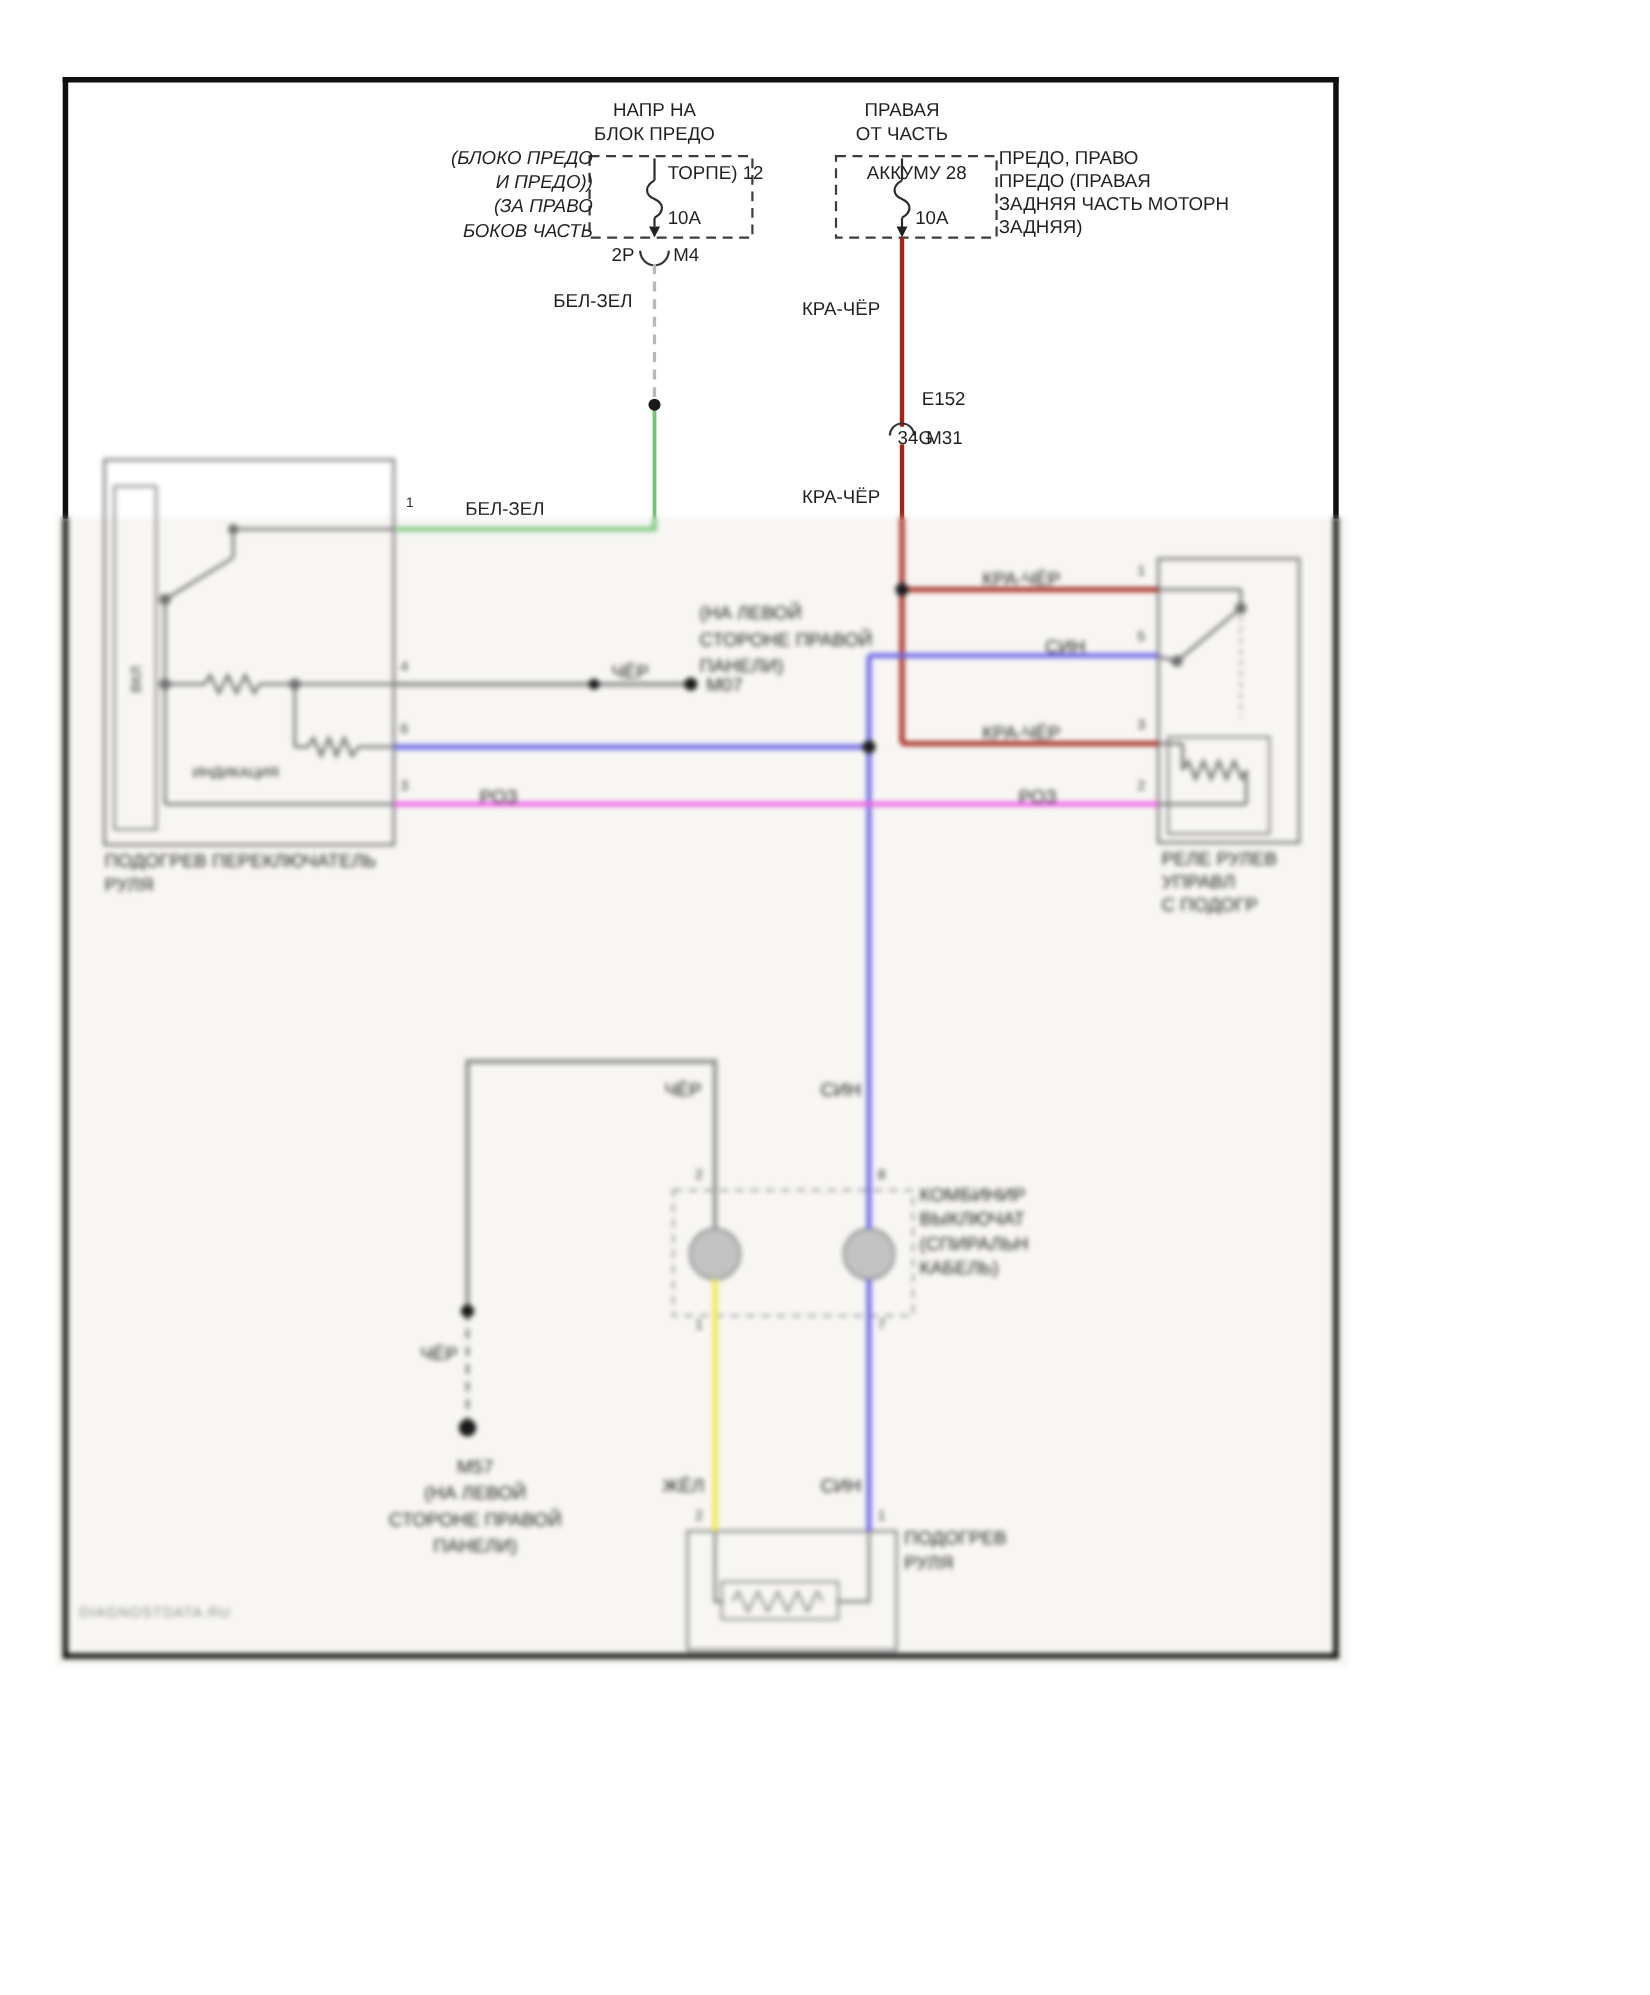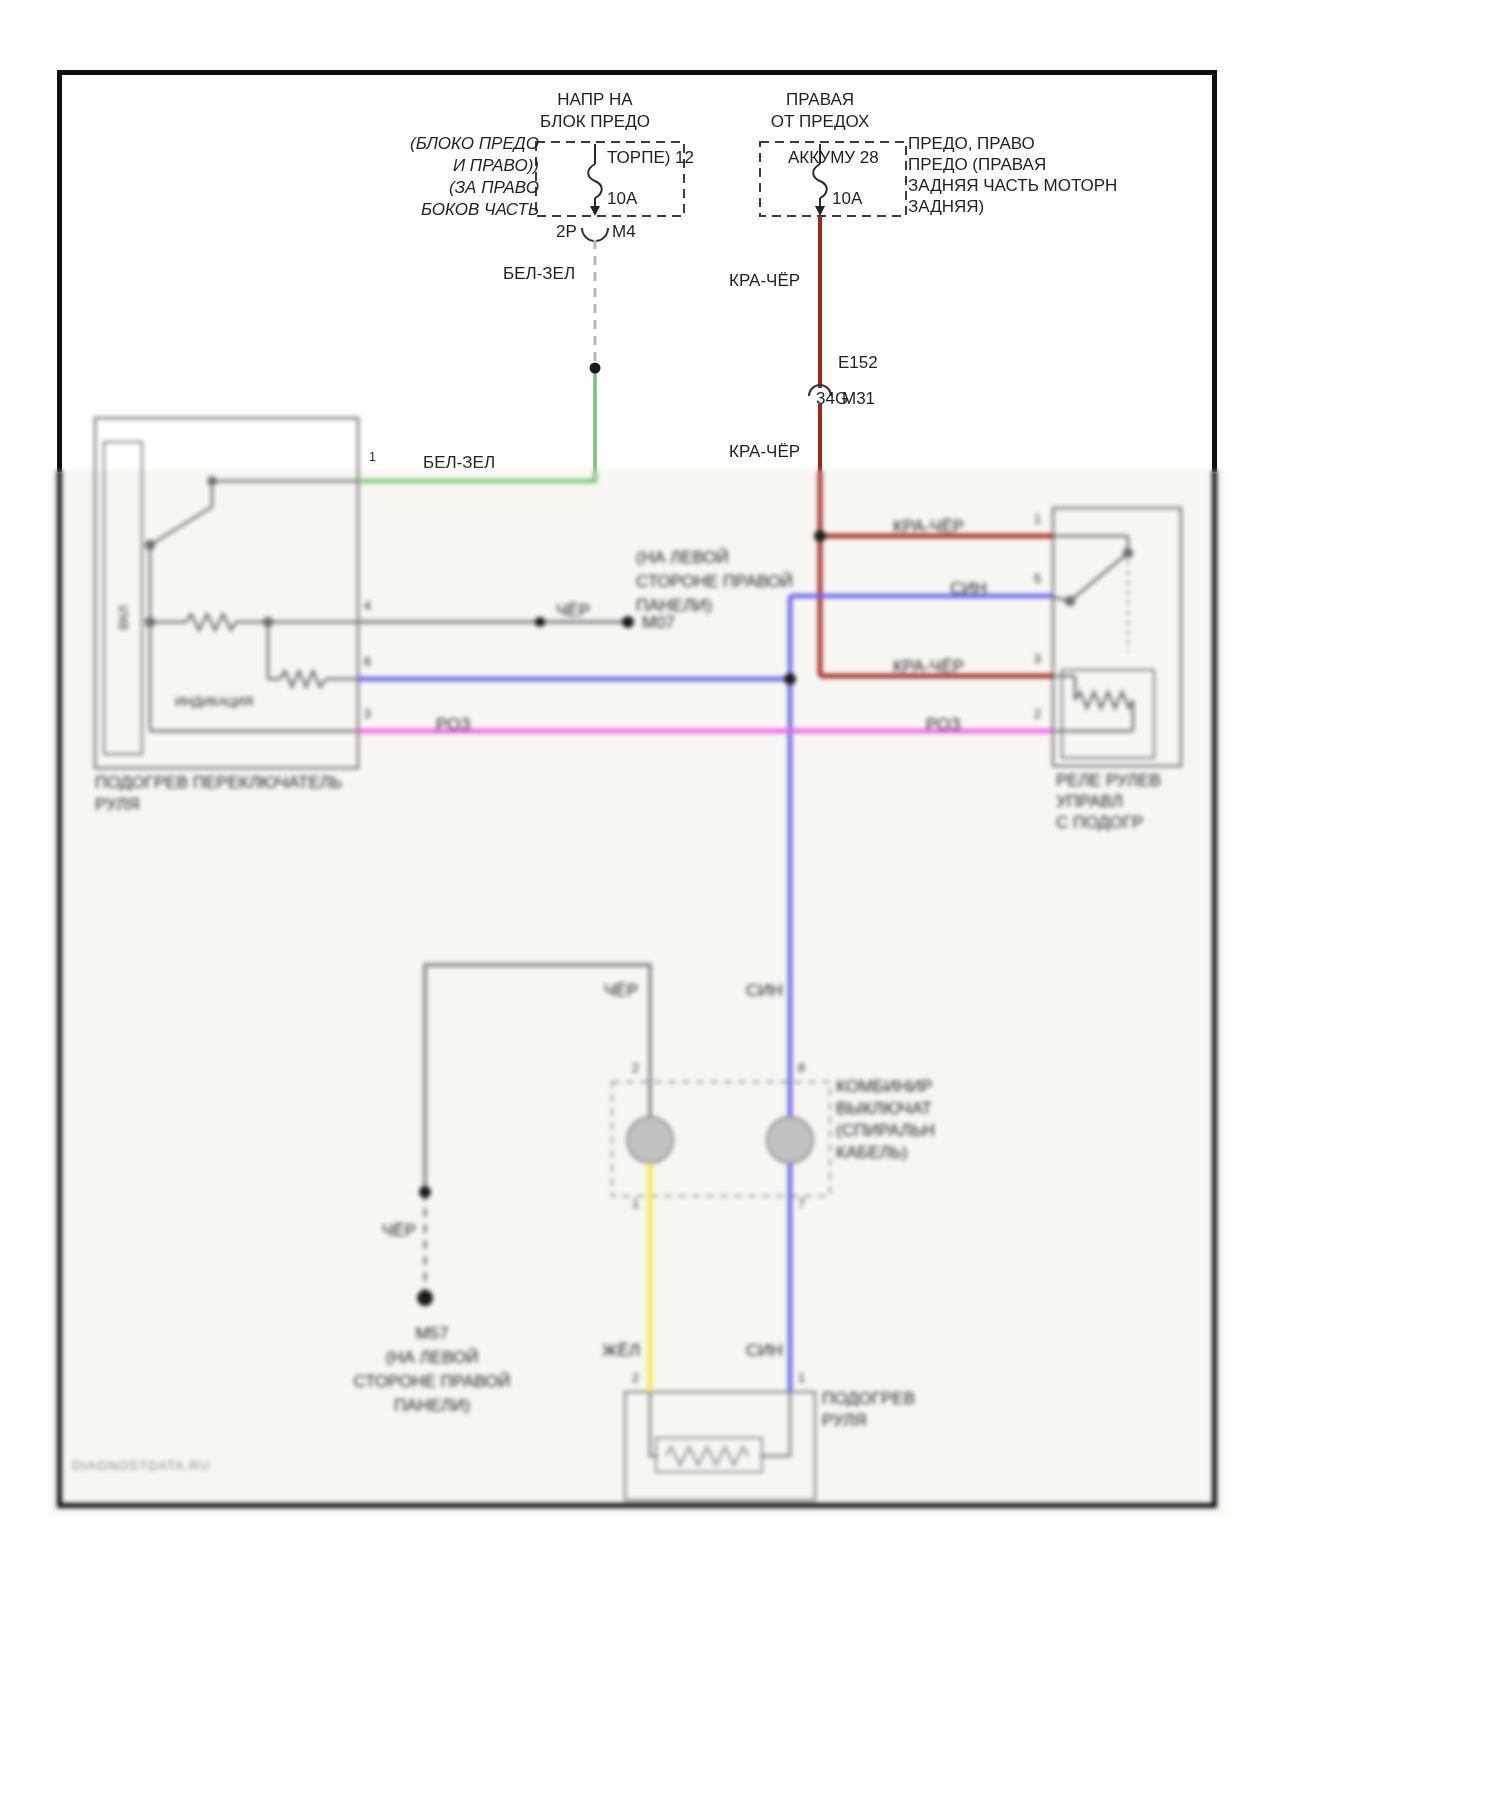"ОТ ПРЕДОХ" div.ln { text: ПРЕДОХ -> ЧАСТЬ }
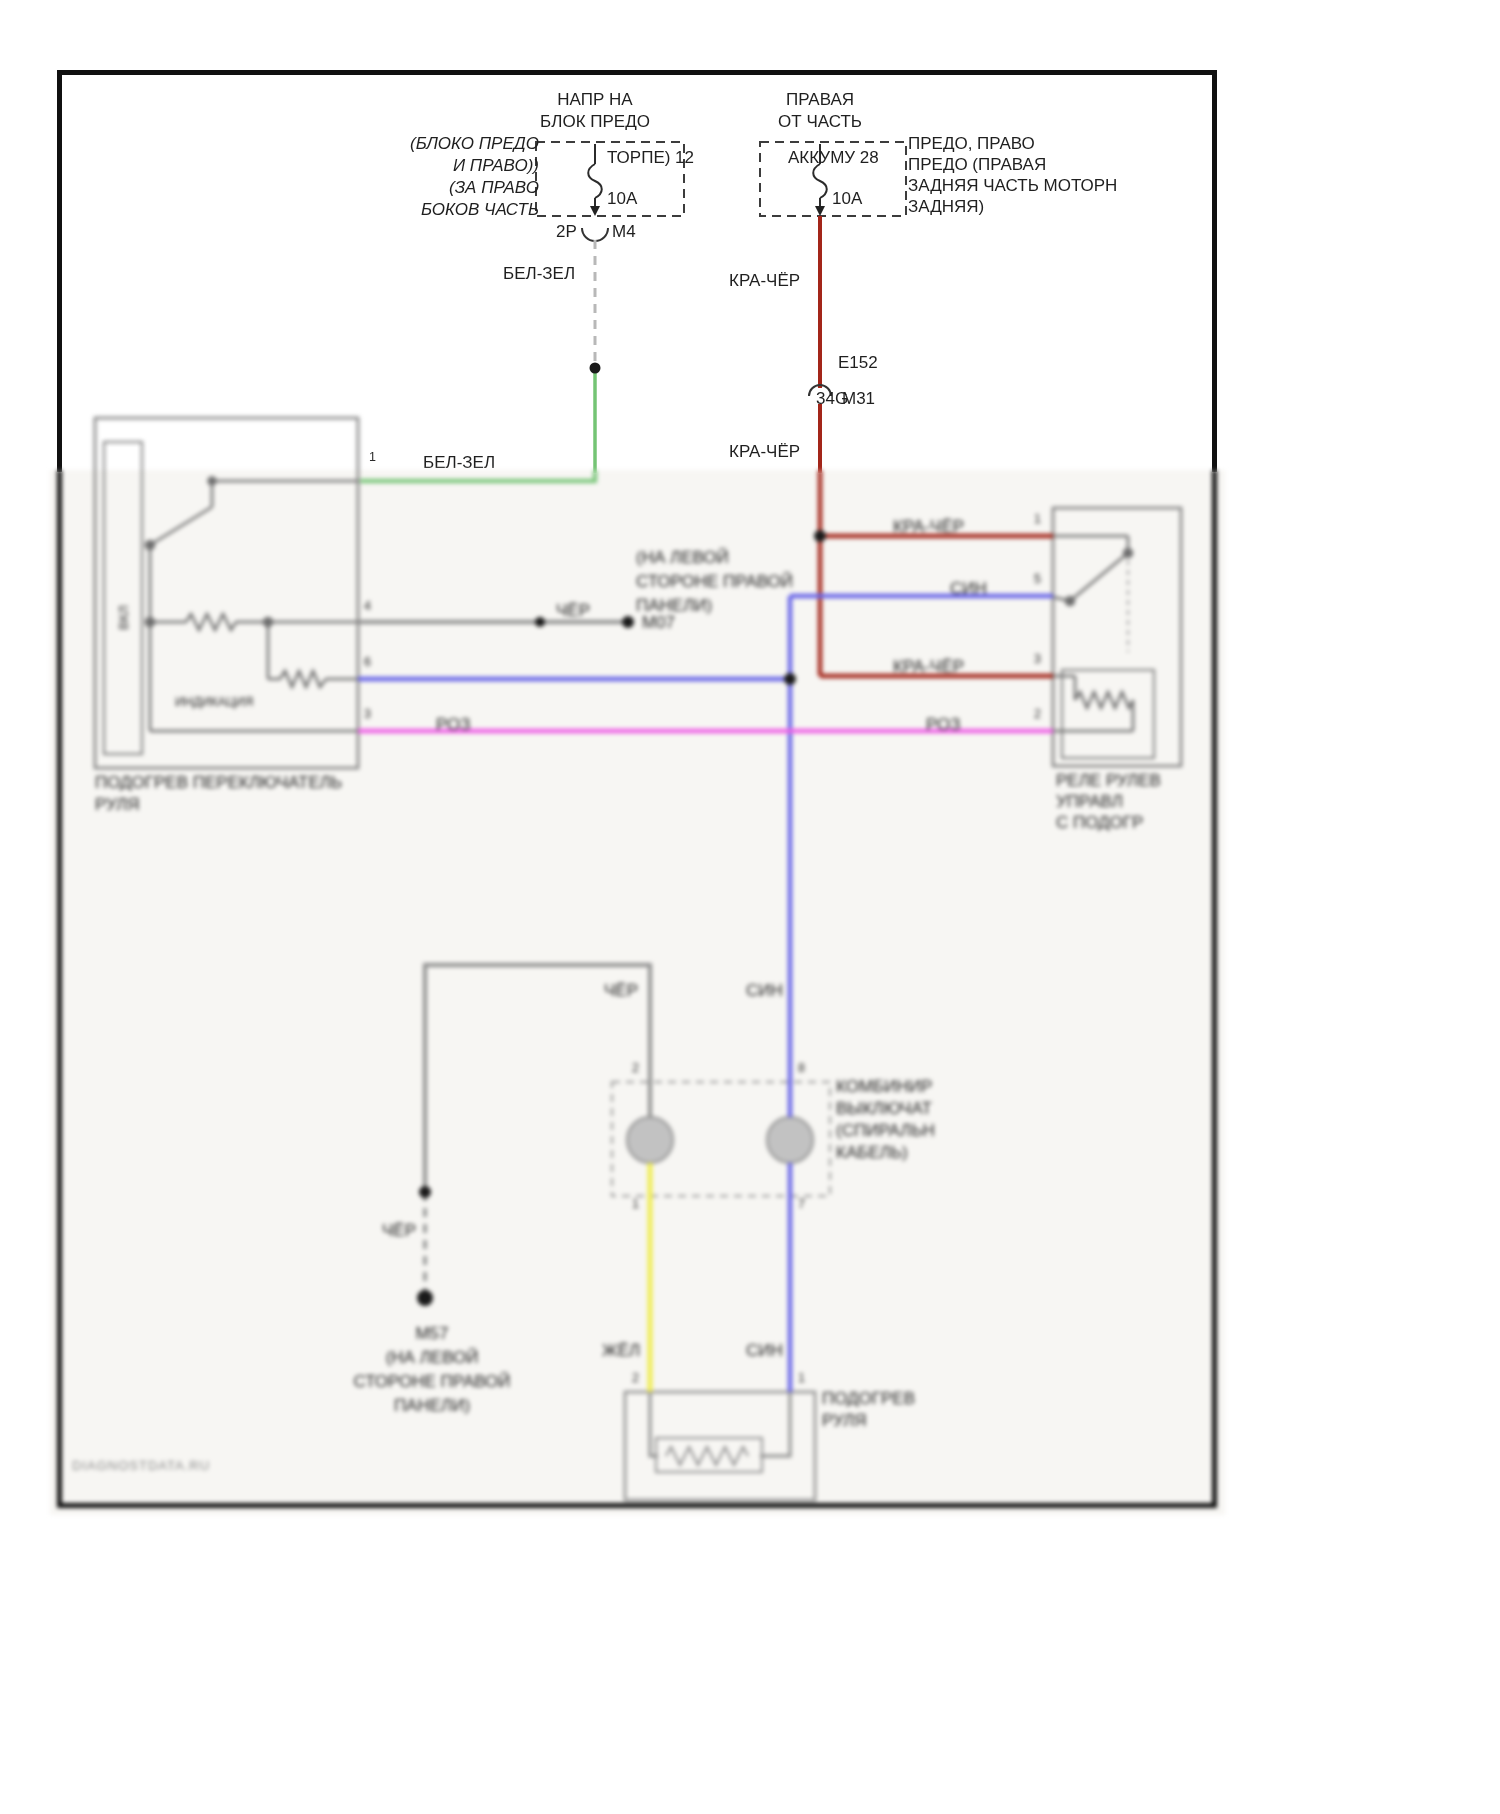"И ПРАВО))" div.ln { text: ПРАВО -> ПРЕДО }
